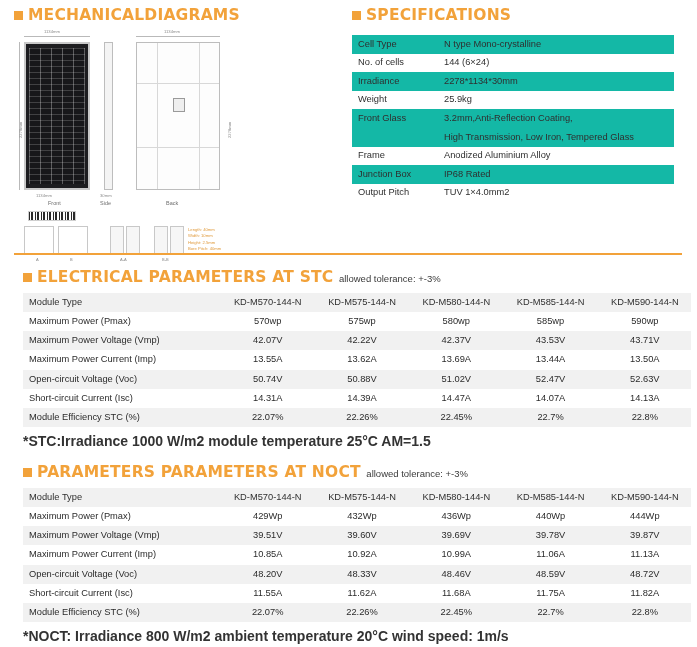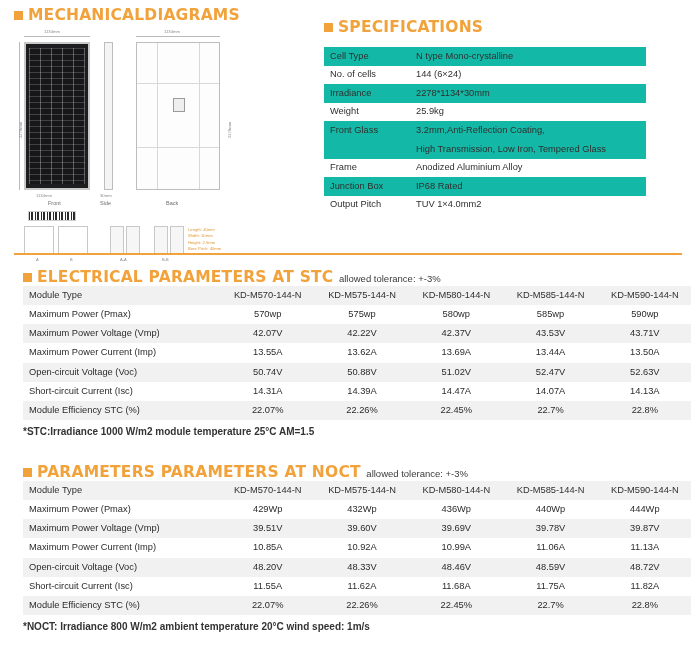"SPECIFICATIONS" .specs { left: 324px -> 352px; margin-top: 12px -> none }
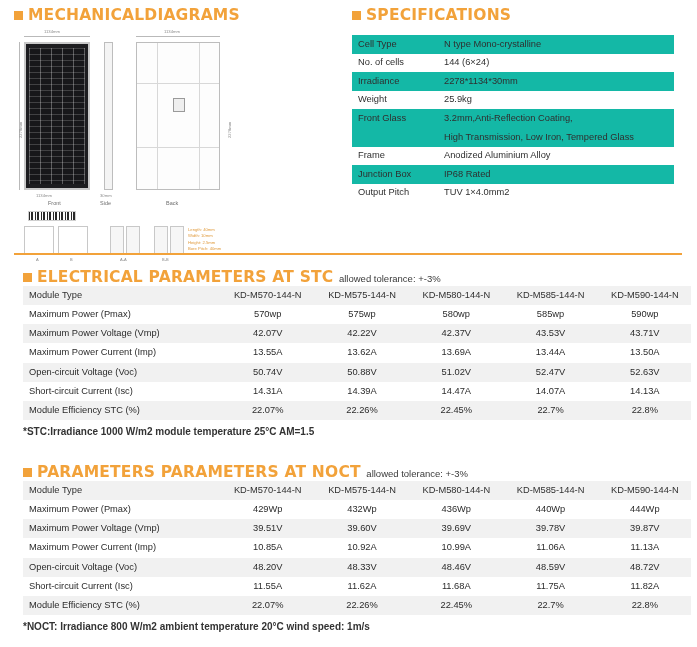"Module Type" .ptable { margin-top: none -> 7px }
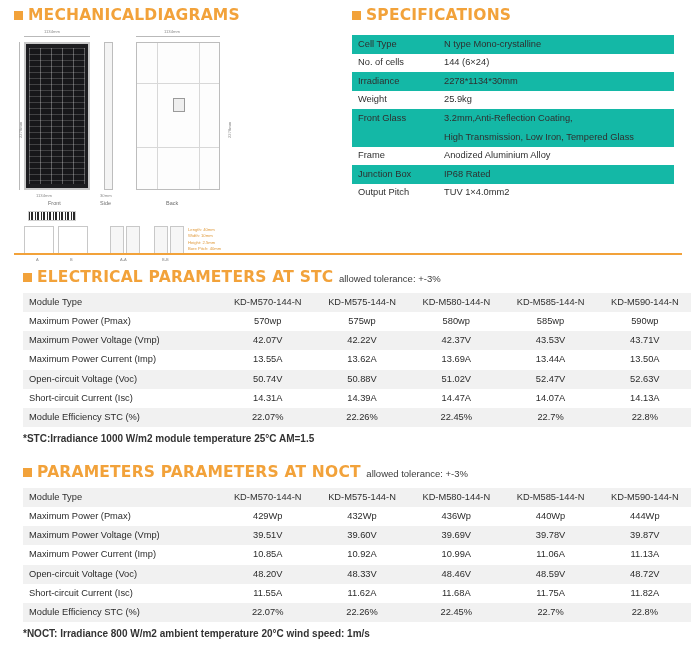"*STC:Irradiance 1000 W/m2 module" .footnote { font-size: 10px -> 14px }
